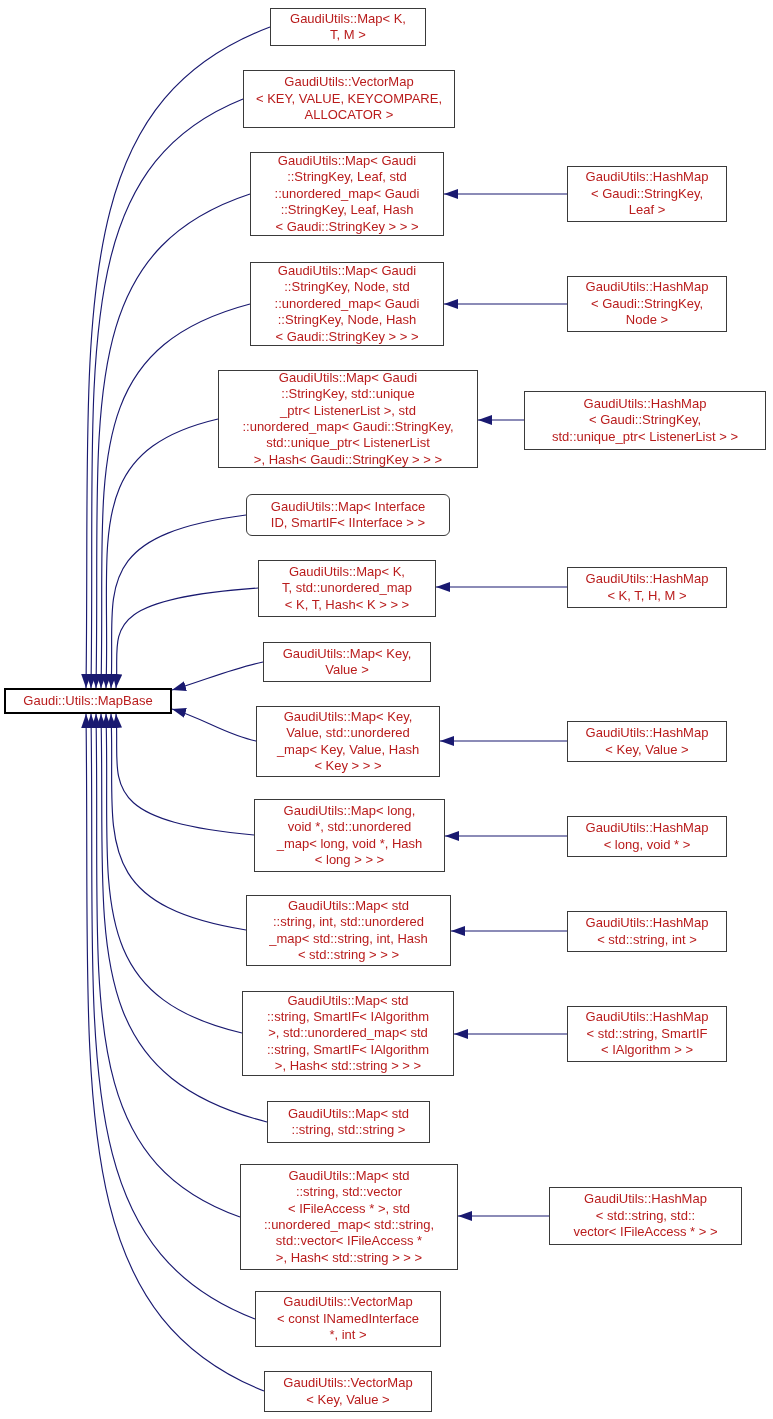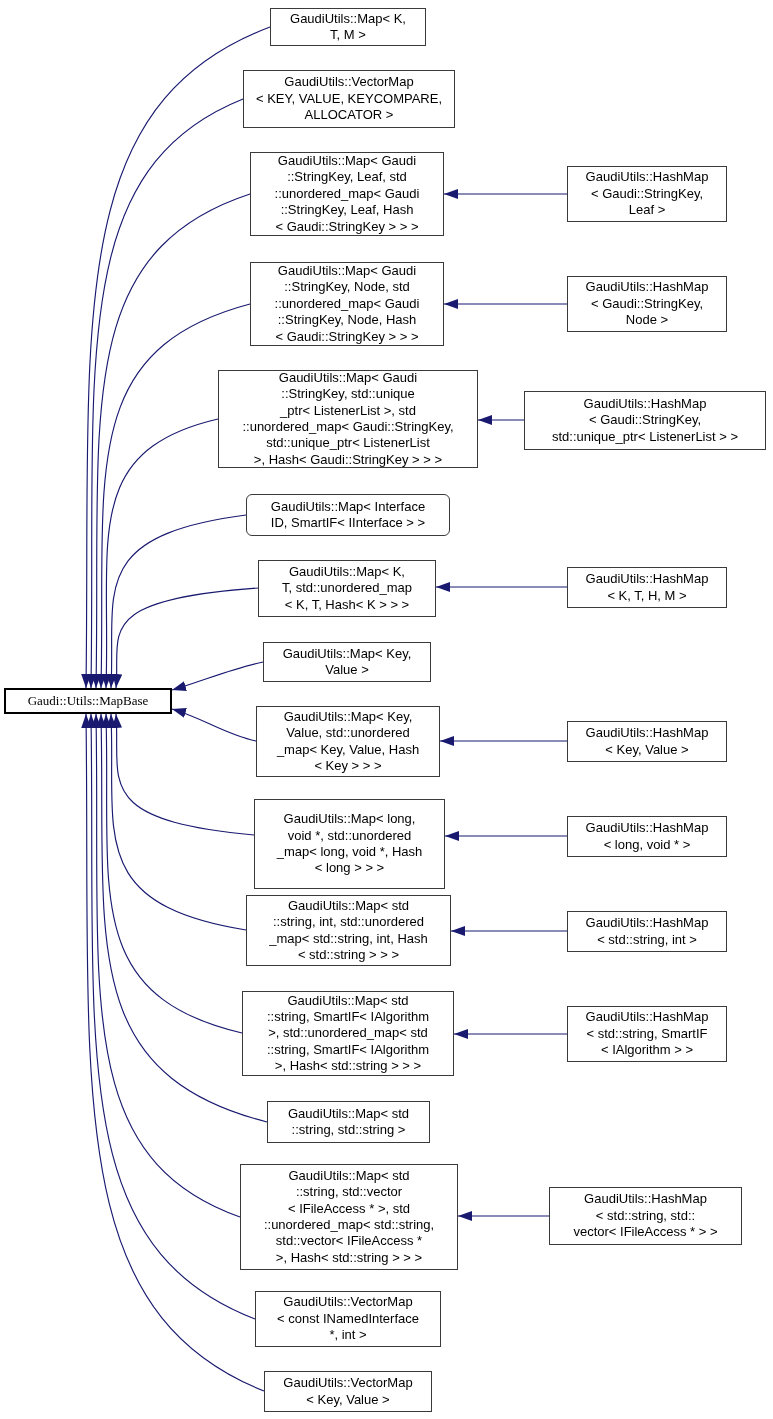"GaudiUtils::Map< K," .node { color: #000000 -> #b91c1c }
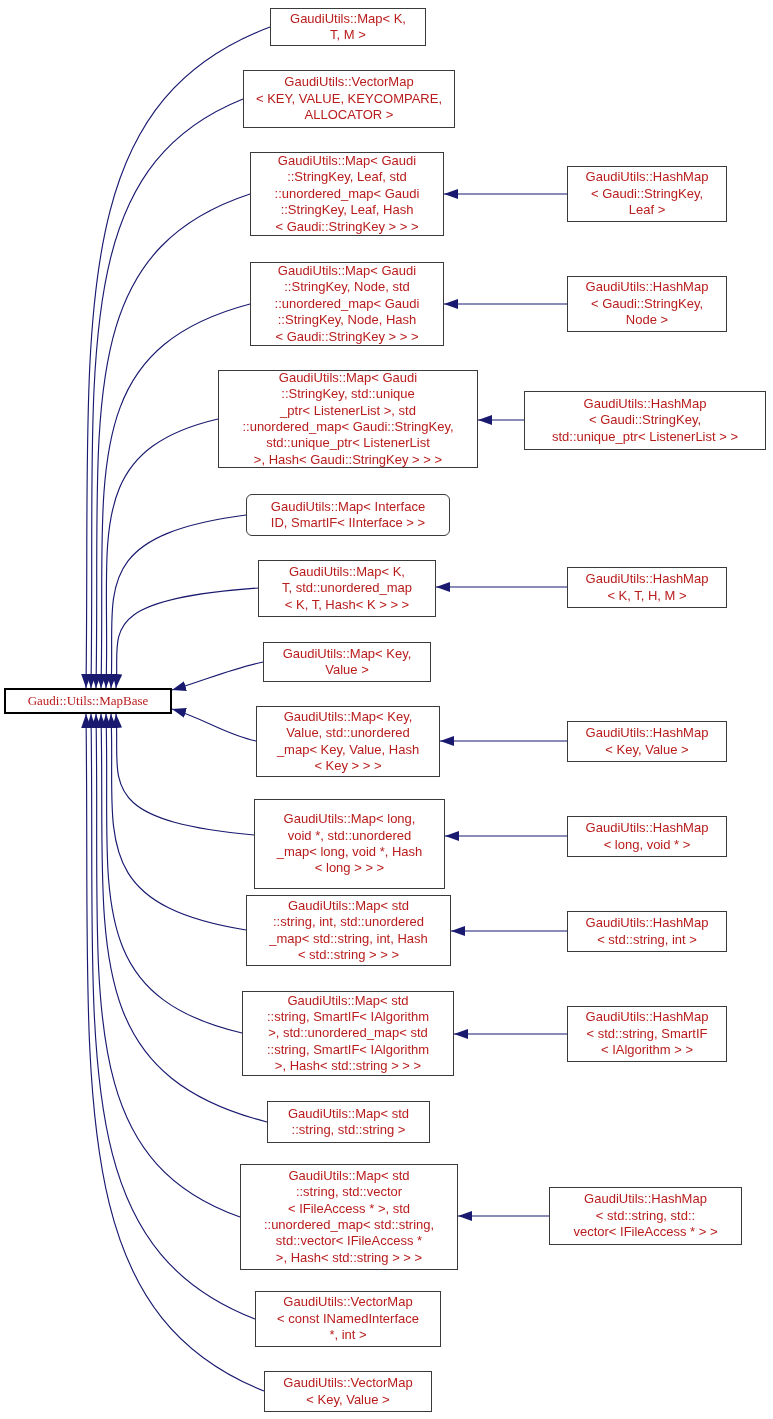"Gaudi::Utils::MapBase" .node.base { font-family: Liberation Serif, serif -> none }
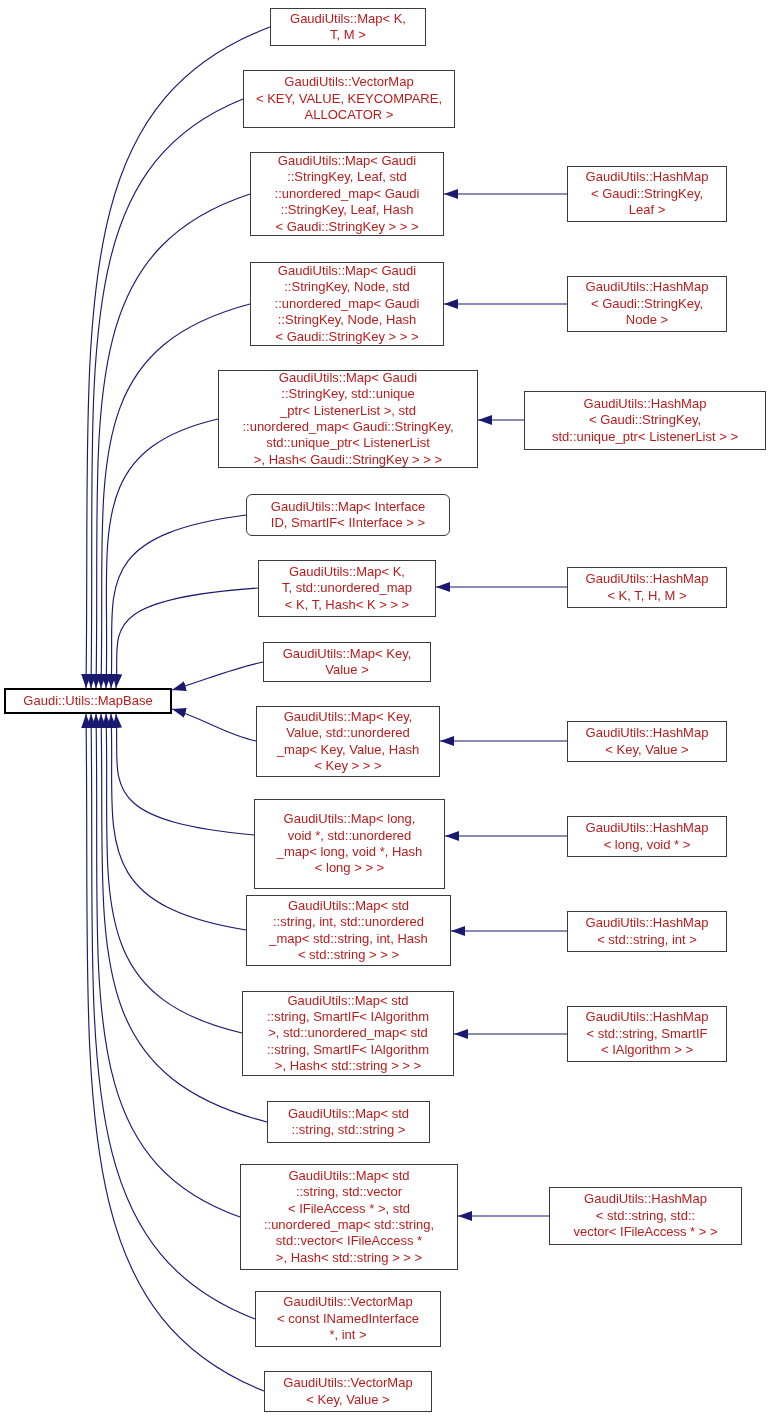"GaudiUtils::Map< long," div.node { height: 90px -> 73px }
